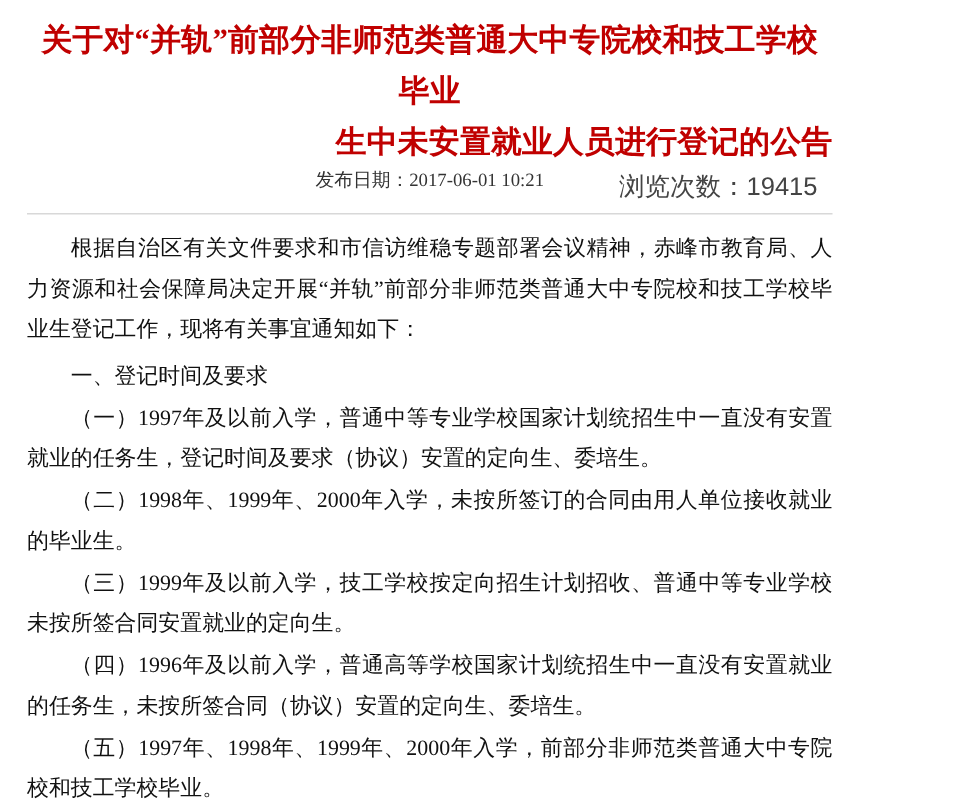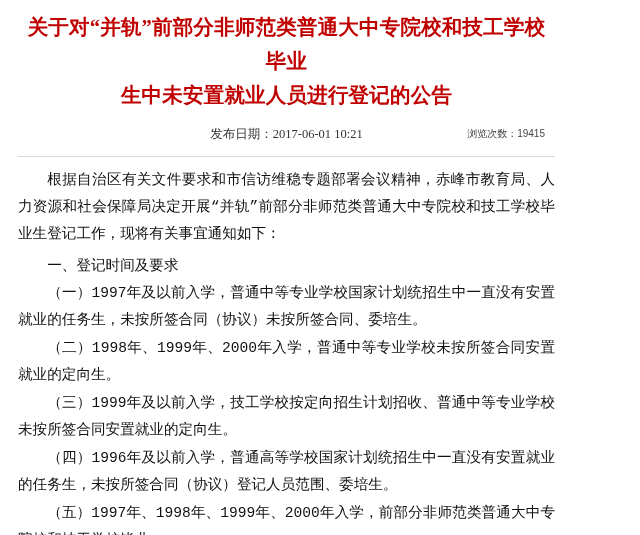"生中未安置就业人员进行登记的公告" .title-line.second { text-align: center -> right }
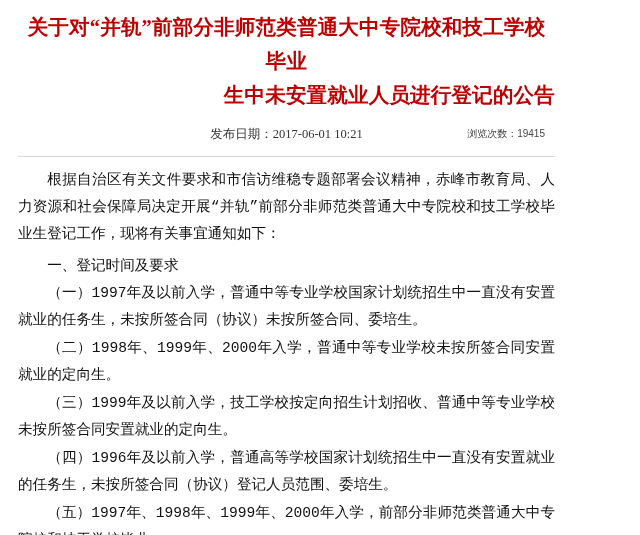"发布日期：2017-06-01 10:21" .meta-row { margin-top: 14px -> none }
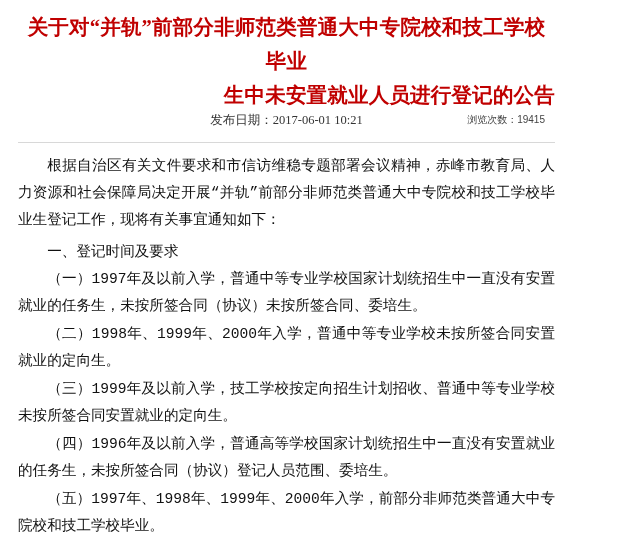"浏览次数：19415" .meta-views { font-size: 10px -> 17px }
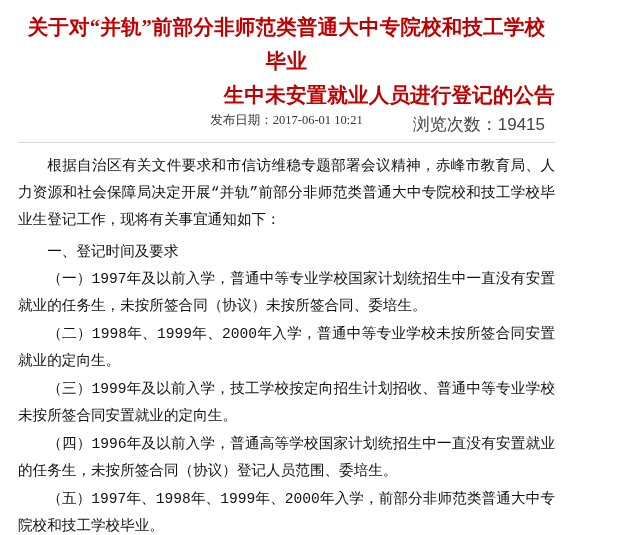"根据自治区有关文件要求和市信访维稳专题部署会议精神，赤峰市教育局、人力资源和社会" .para { font-family: Liberation Mono, monospace -> none }
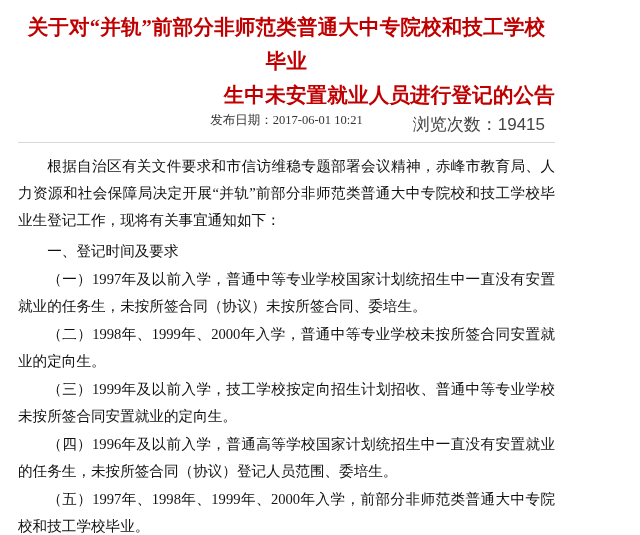"（一）1997年及以前入学，普通中等专业学校国家计划统招生中一直没有安置就业的任" p.para { text: 未按所签合同（协议）未按所签合同 -> 登记时间及要求（协议）安置的定向生 }
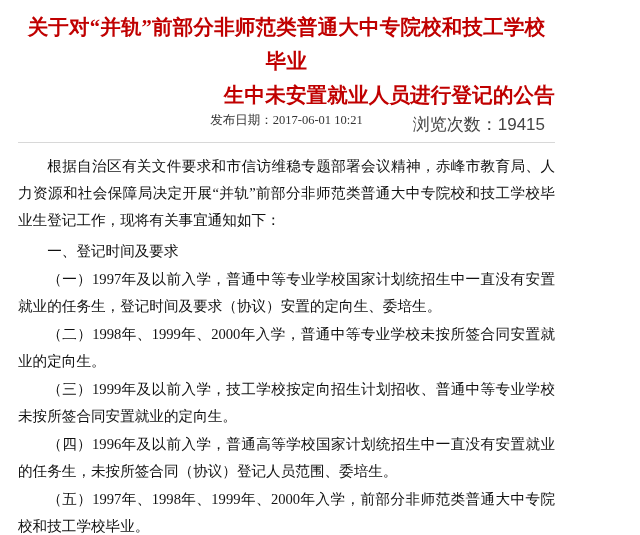"（二）1998年、1999年、2000年入学，普通中等专业学校未按所签合同安置就" p.para { text: 普通中等专业学校未按所签合同安置就业的定向 -> 未按所签订的合同由用人单位接收就业的毕业 }
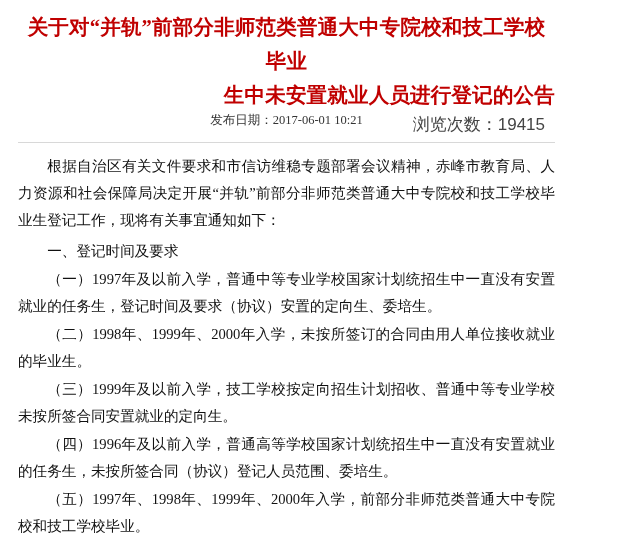"（四）1996年及以前入学，普通高等学校国家计划统招生中一直没有安置就业的任务生" p.para { text: 登记人员范围 -> 安置的定向生 }
